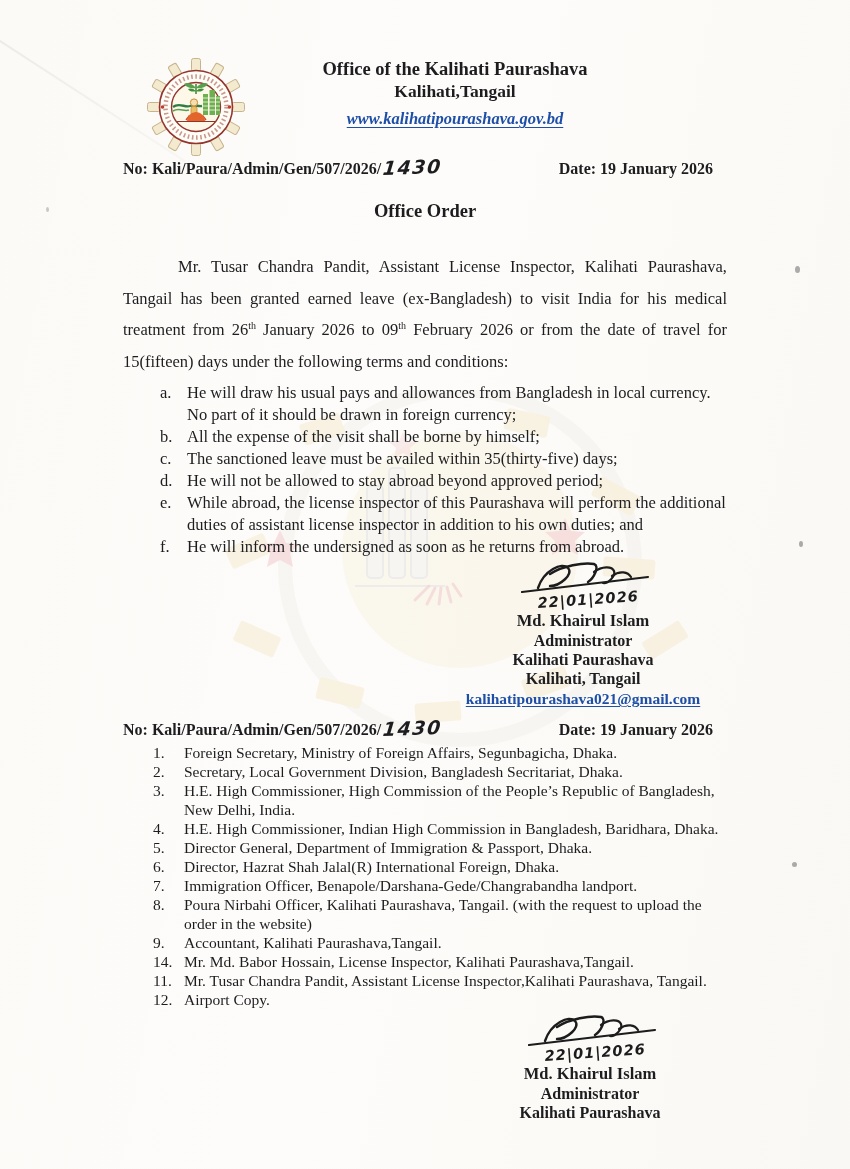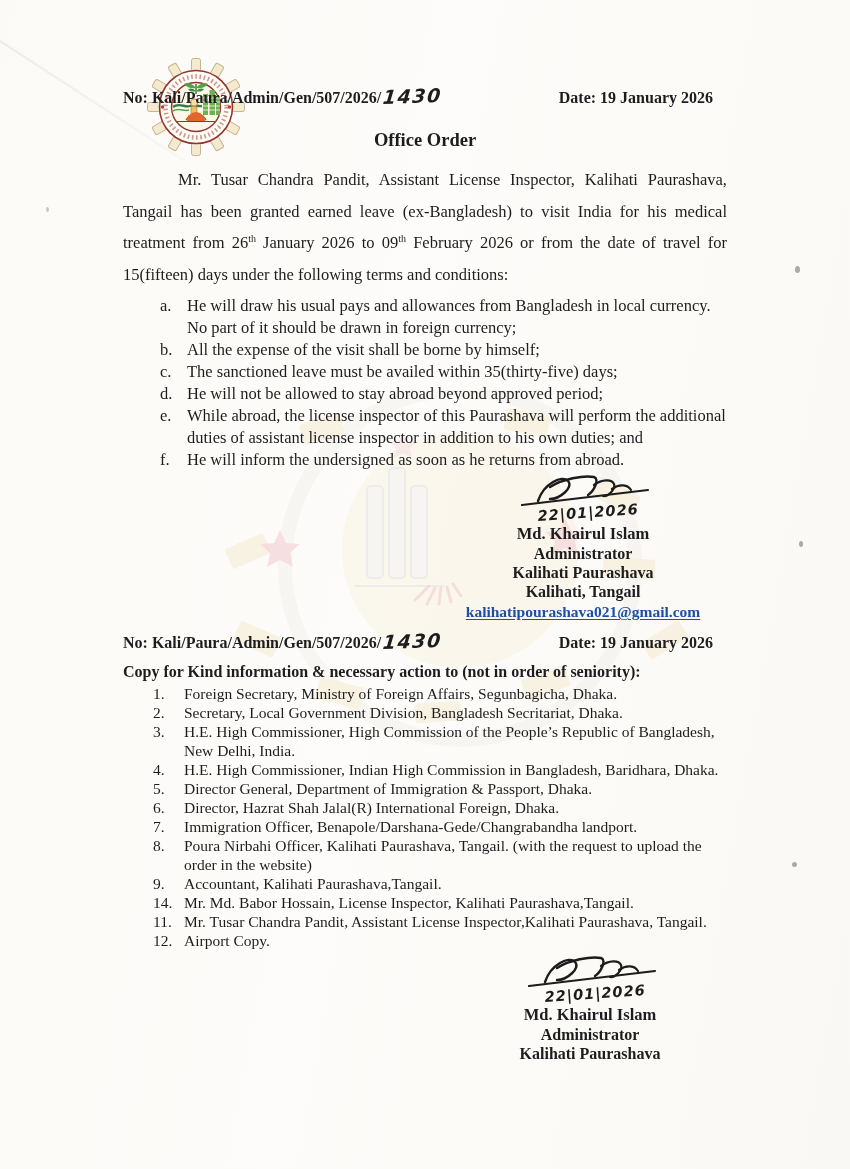"Office of the Kalihati Paurashava" div.hdr-text { html: none -> <div> <div>Office of the Kalihati Paurashava</div> <div>Kalihati,Tangail</div> <span>www.kalihatipourashava.gov.bd</span> </div> }
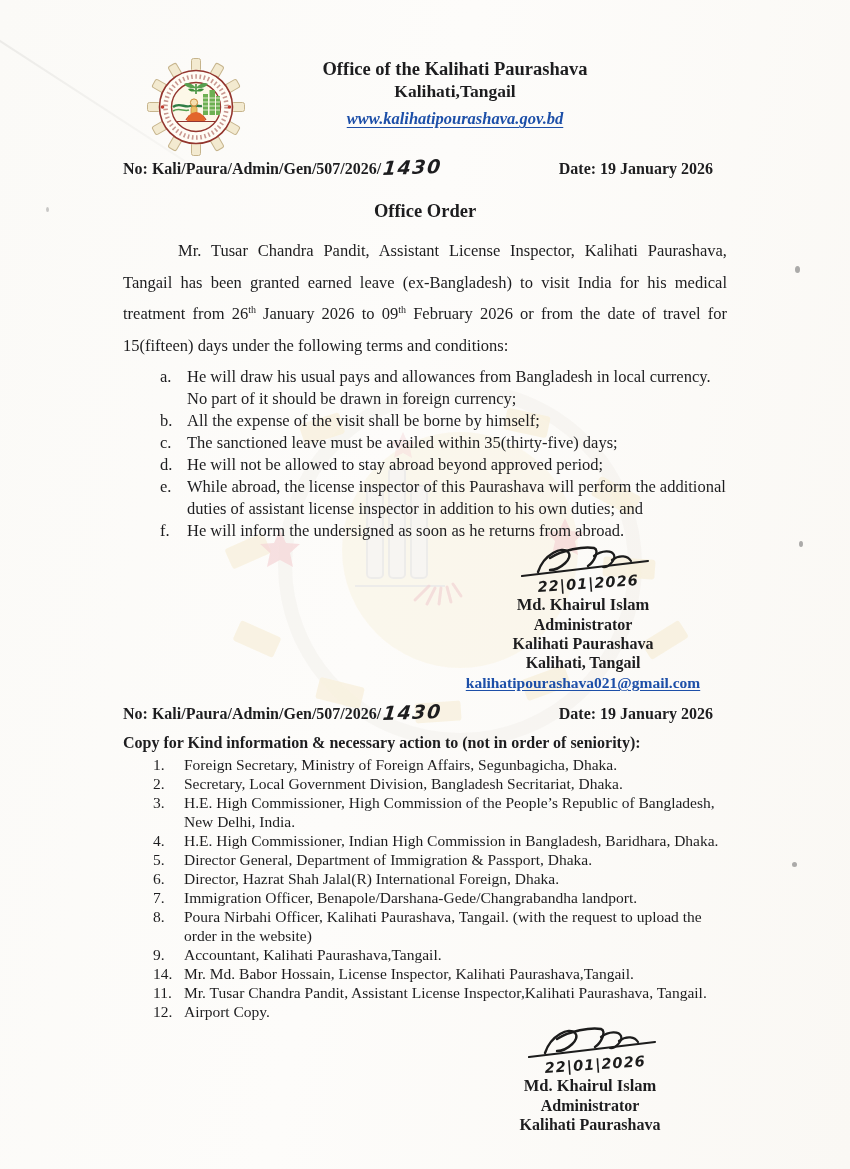"Mr. Tusar Chandra Pandit, Assistant License Inspector," .para { margin-top: 12px -> 28px }
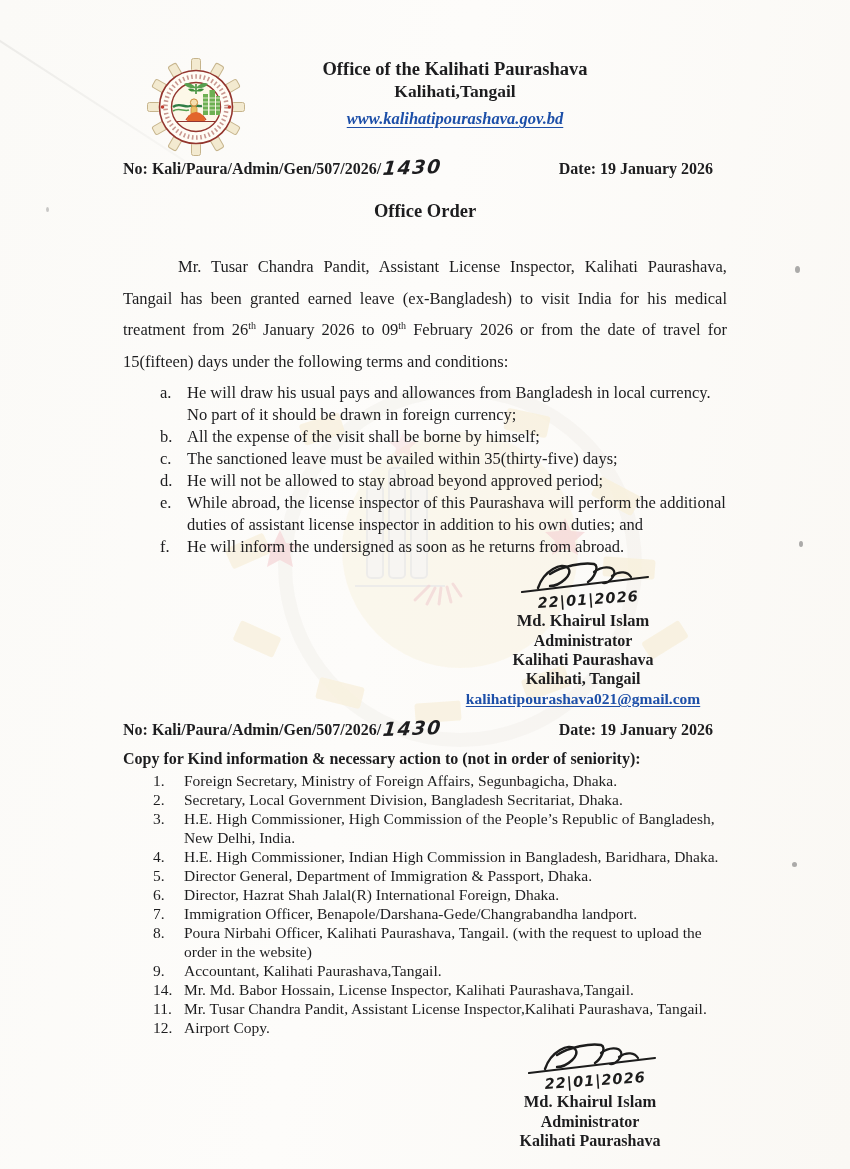"Copy for Kind information &" div.copy-head { html: <div>Copy for Kind information &amp; necessary action to (not in order of seniority):</div> -> none }
